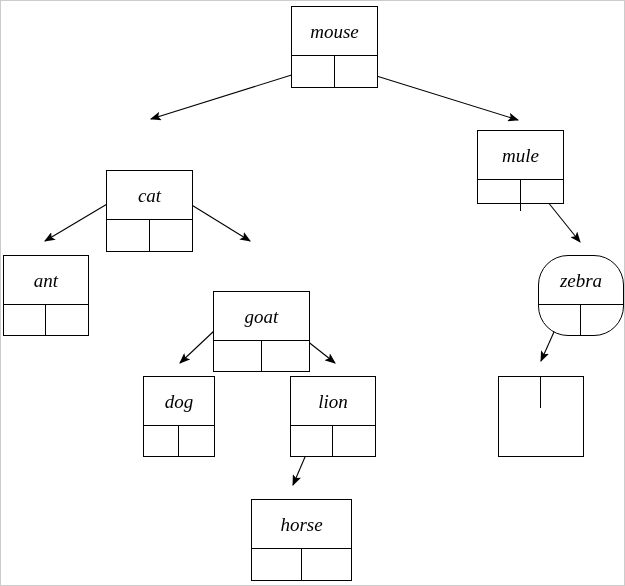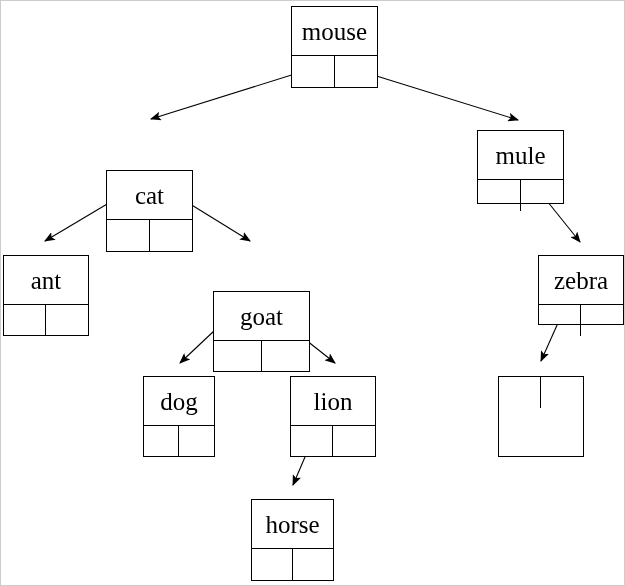"mouse" .node-label { font-size: 25px -> 19px; font-style: none -> italic }
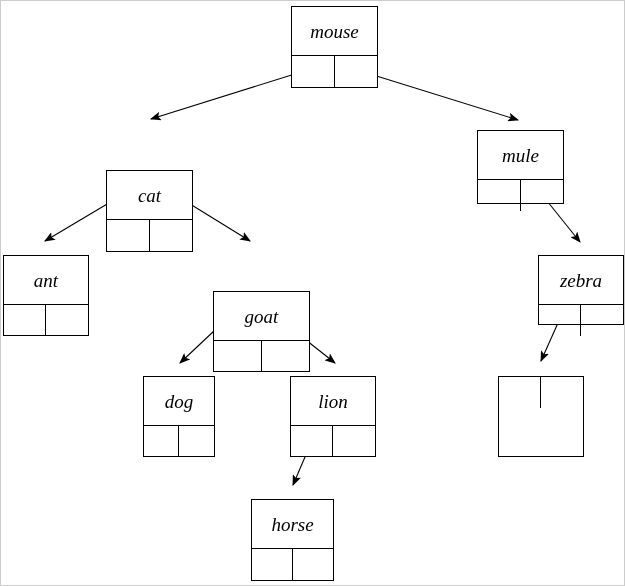"zebra" div.node { border-radius: none -> 30px; height: 70px -> 81px }
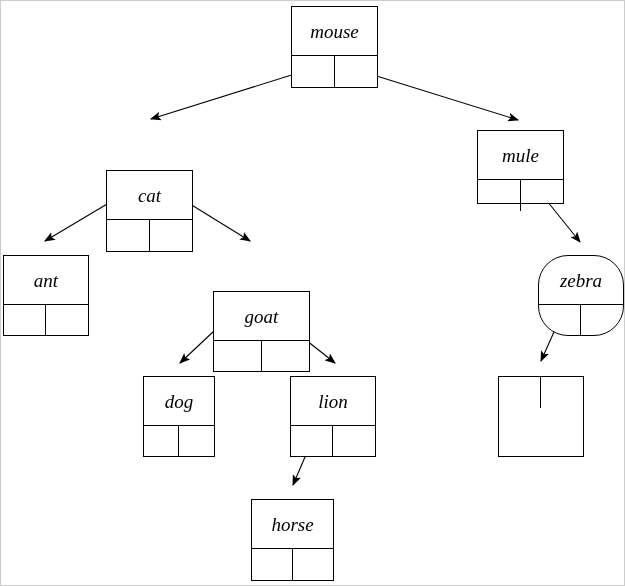"horse" div.node { width: 83px -> 101px }
